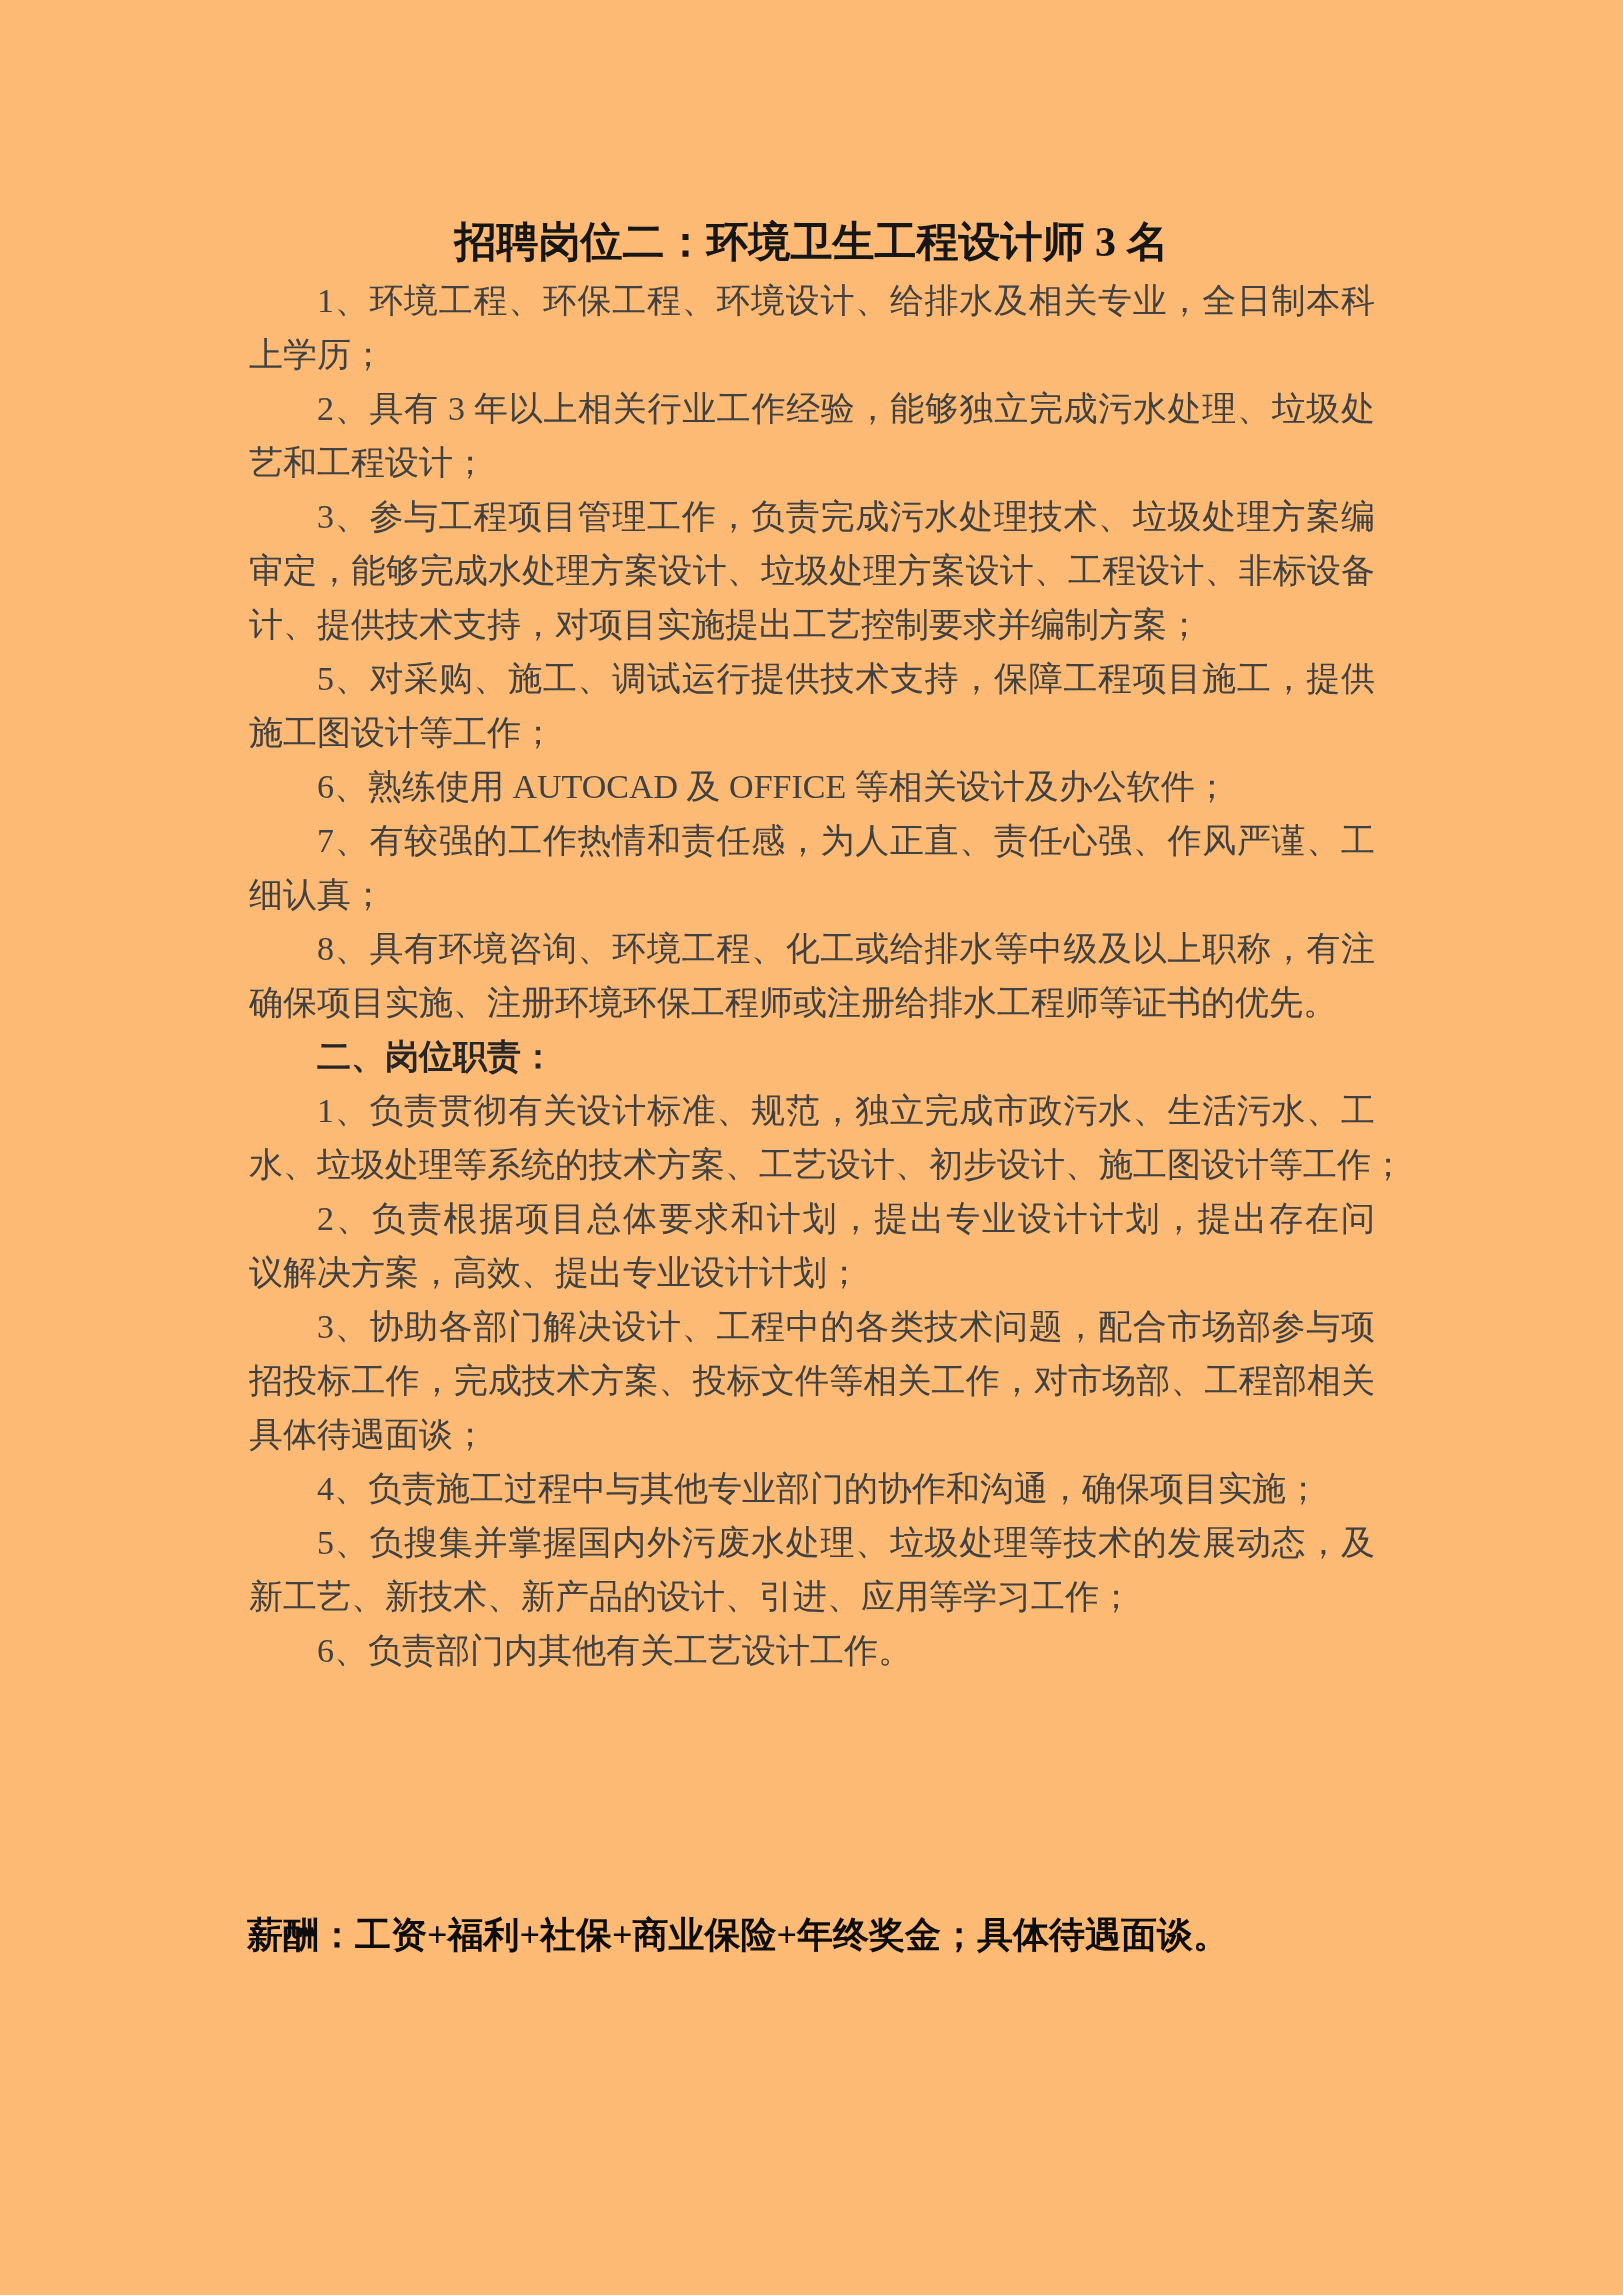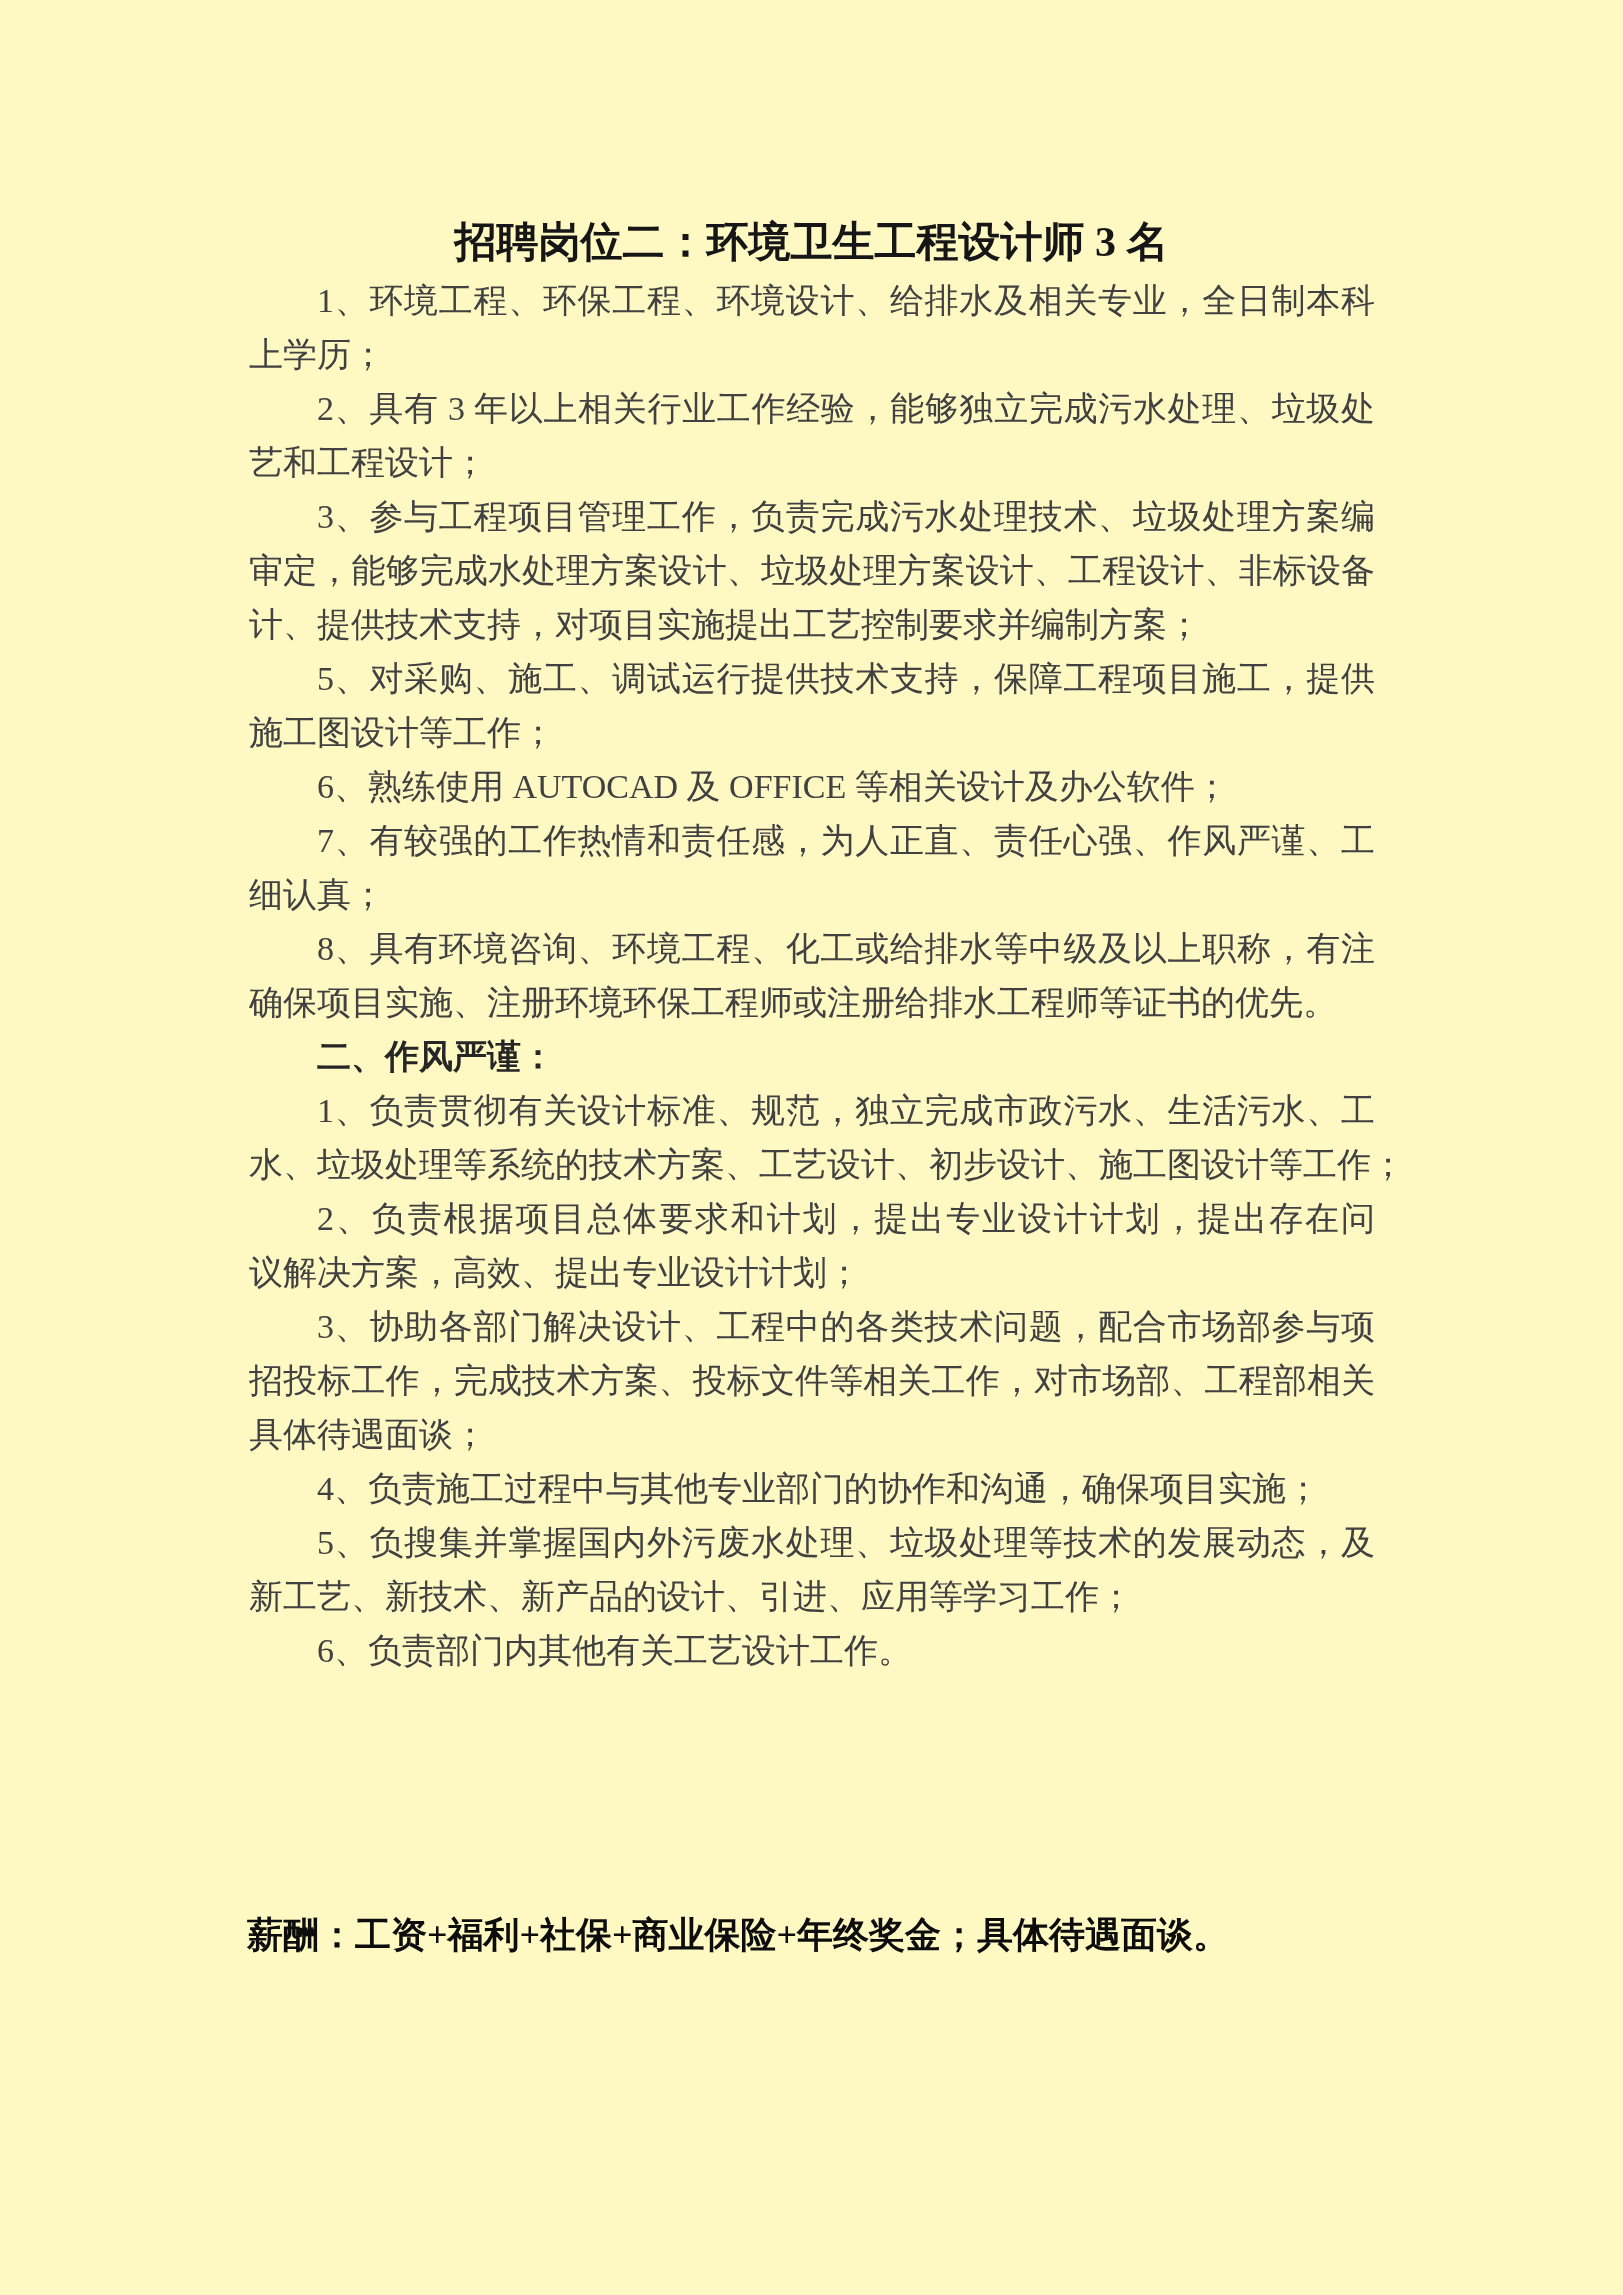"招聘岗位二：环境卫生工程设计师 3 名" .page { background: #fef9c3 -> #fdba74 }
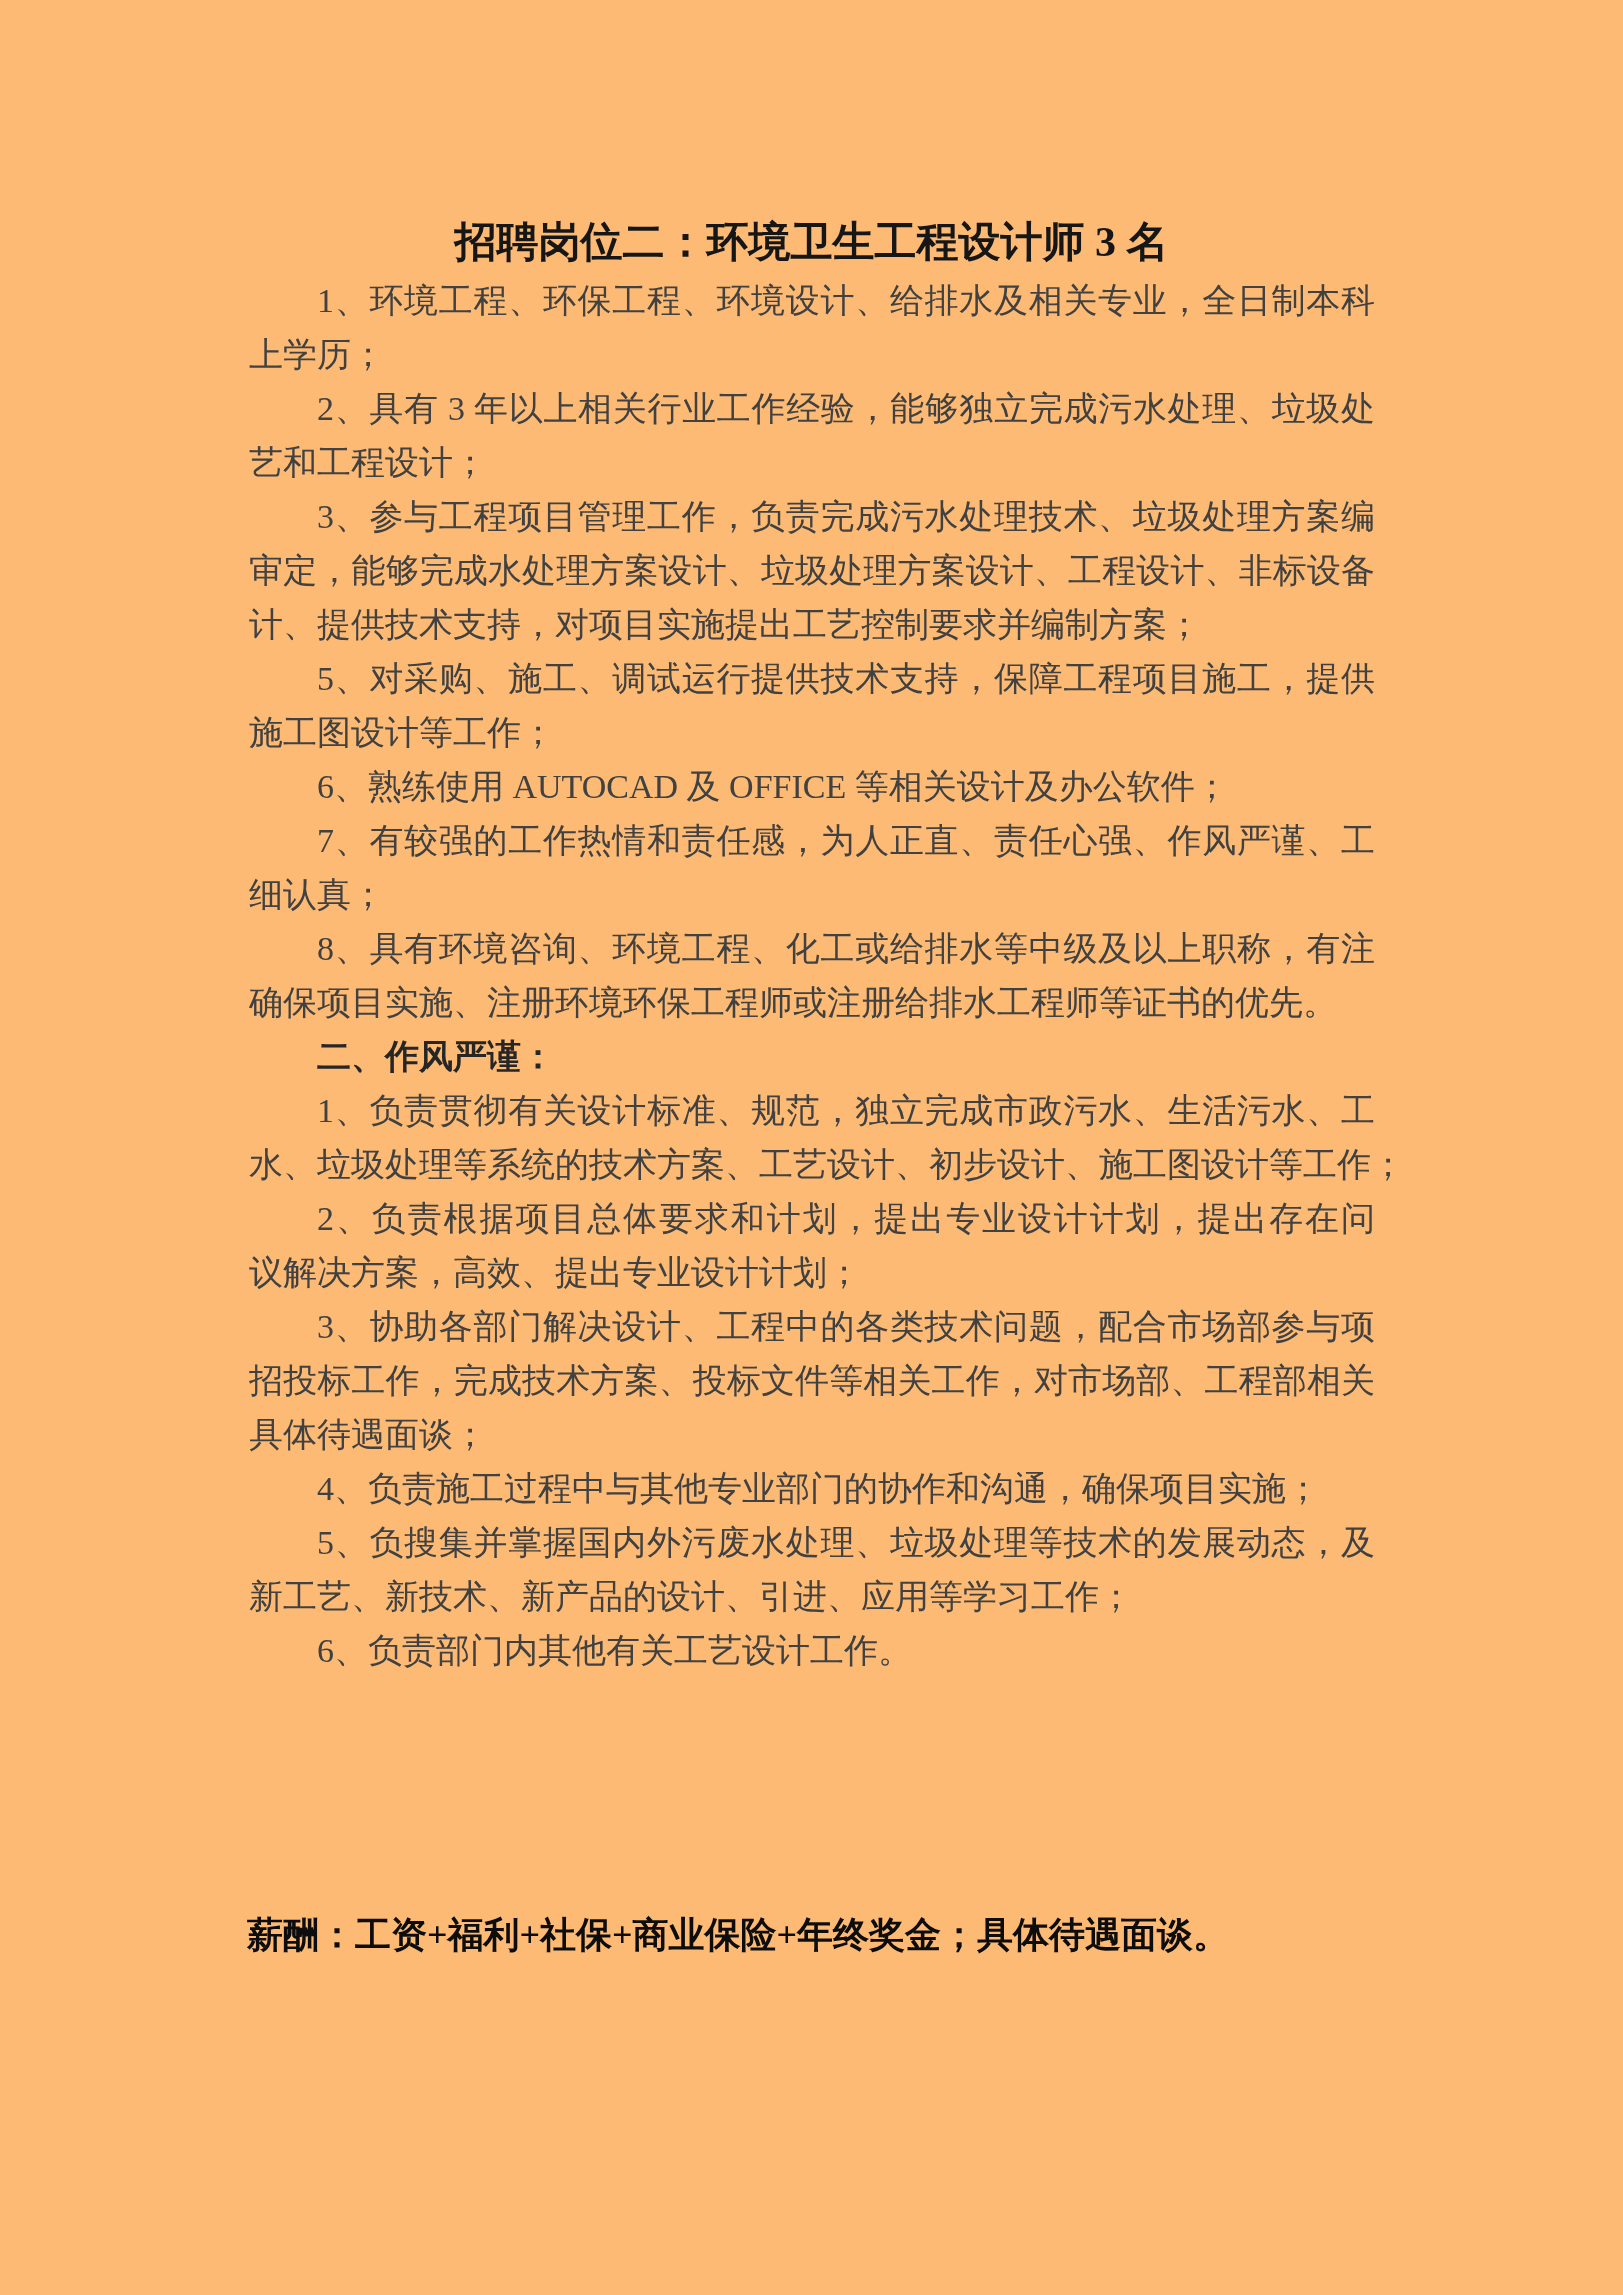"二、作风严谨：" div.text-line { text: 作风严谨 -> 岗位职责 }
